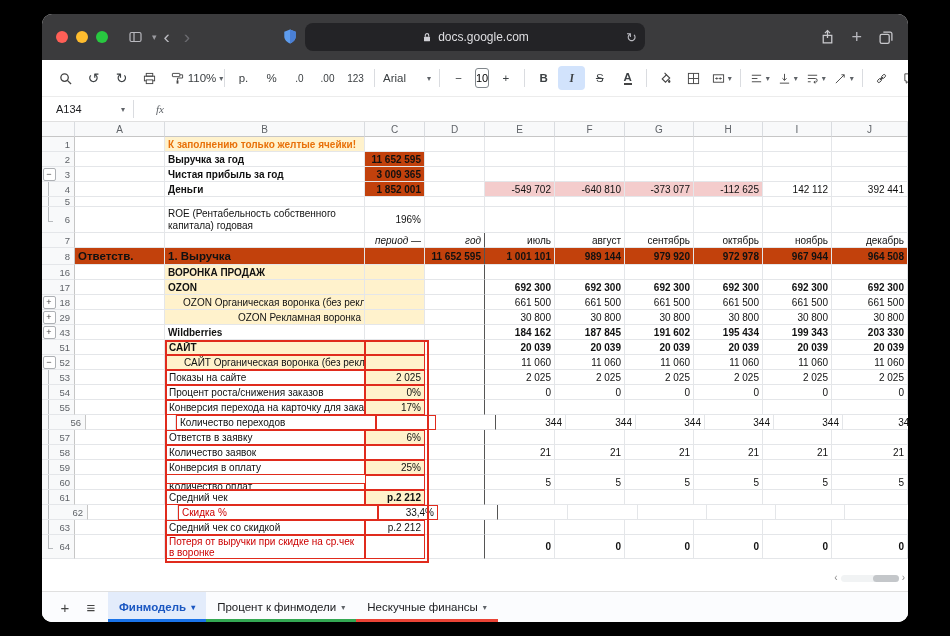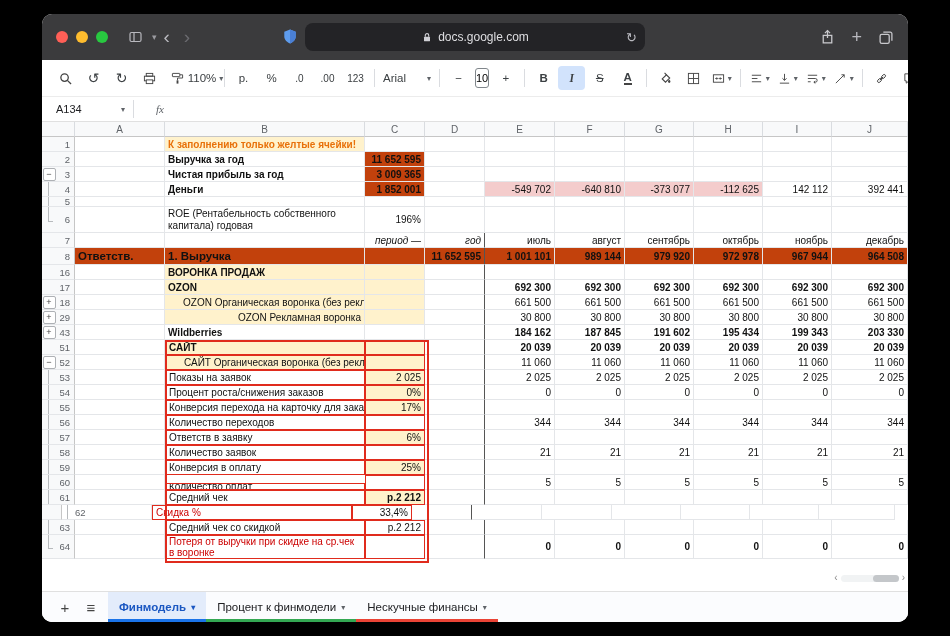"Показы на заявок" div.cell { text: заявок -> сайте }
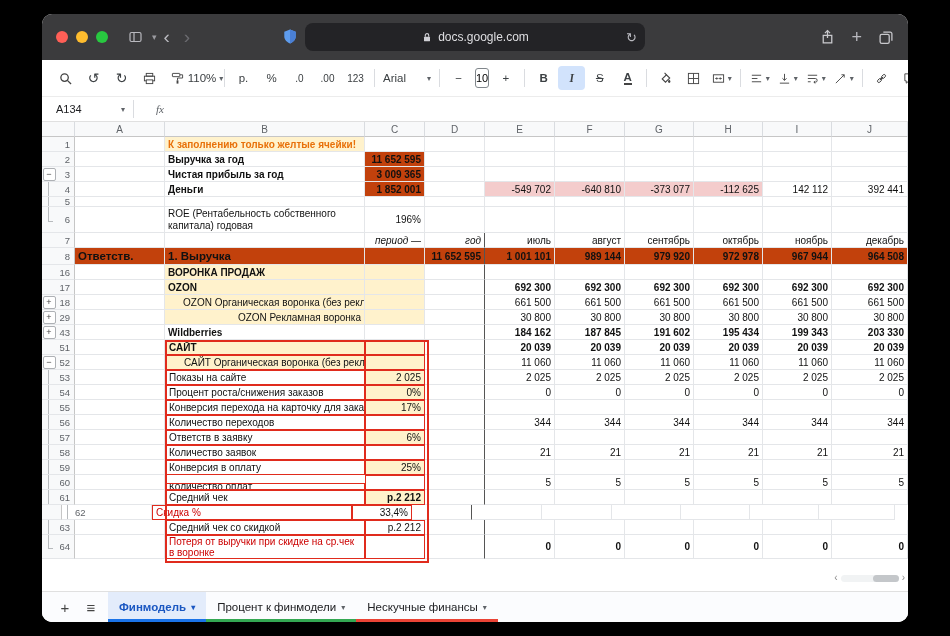"56" div.rowhead { width: 33px -> 44px }
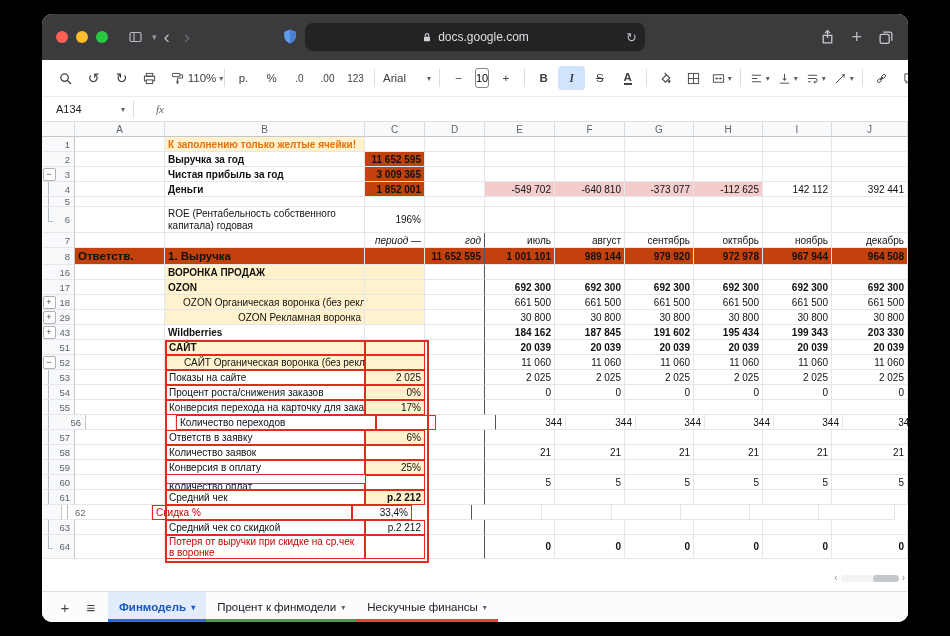"62" div.rowhead { padding-left: 19px -> none; width: 17px -> 46px }
